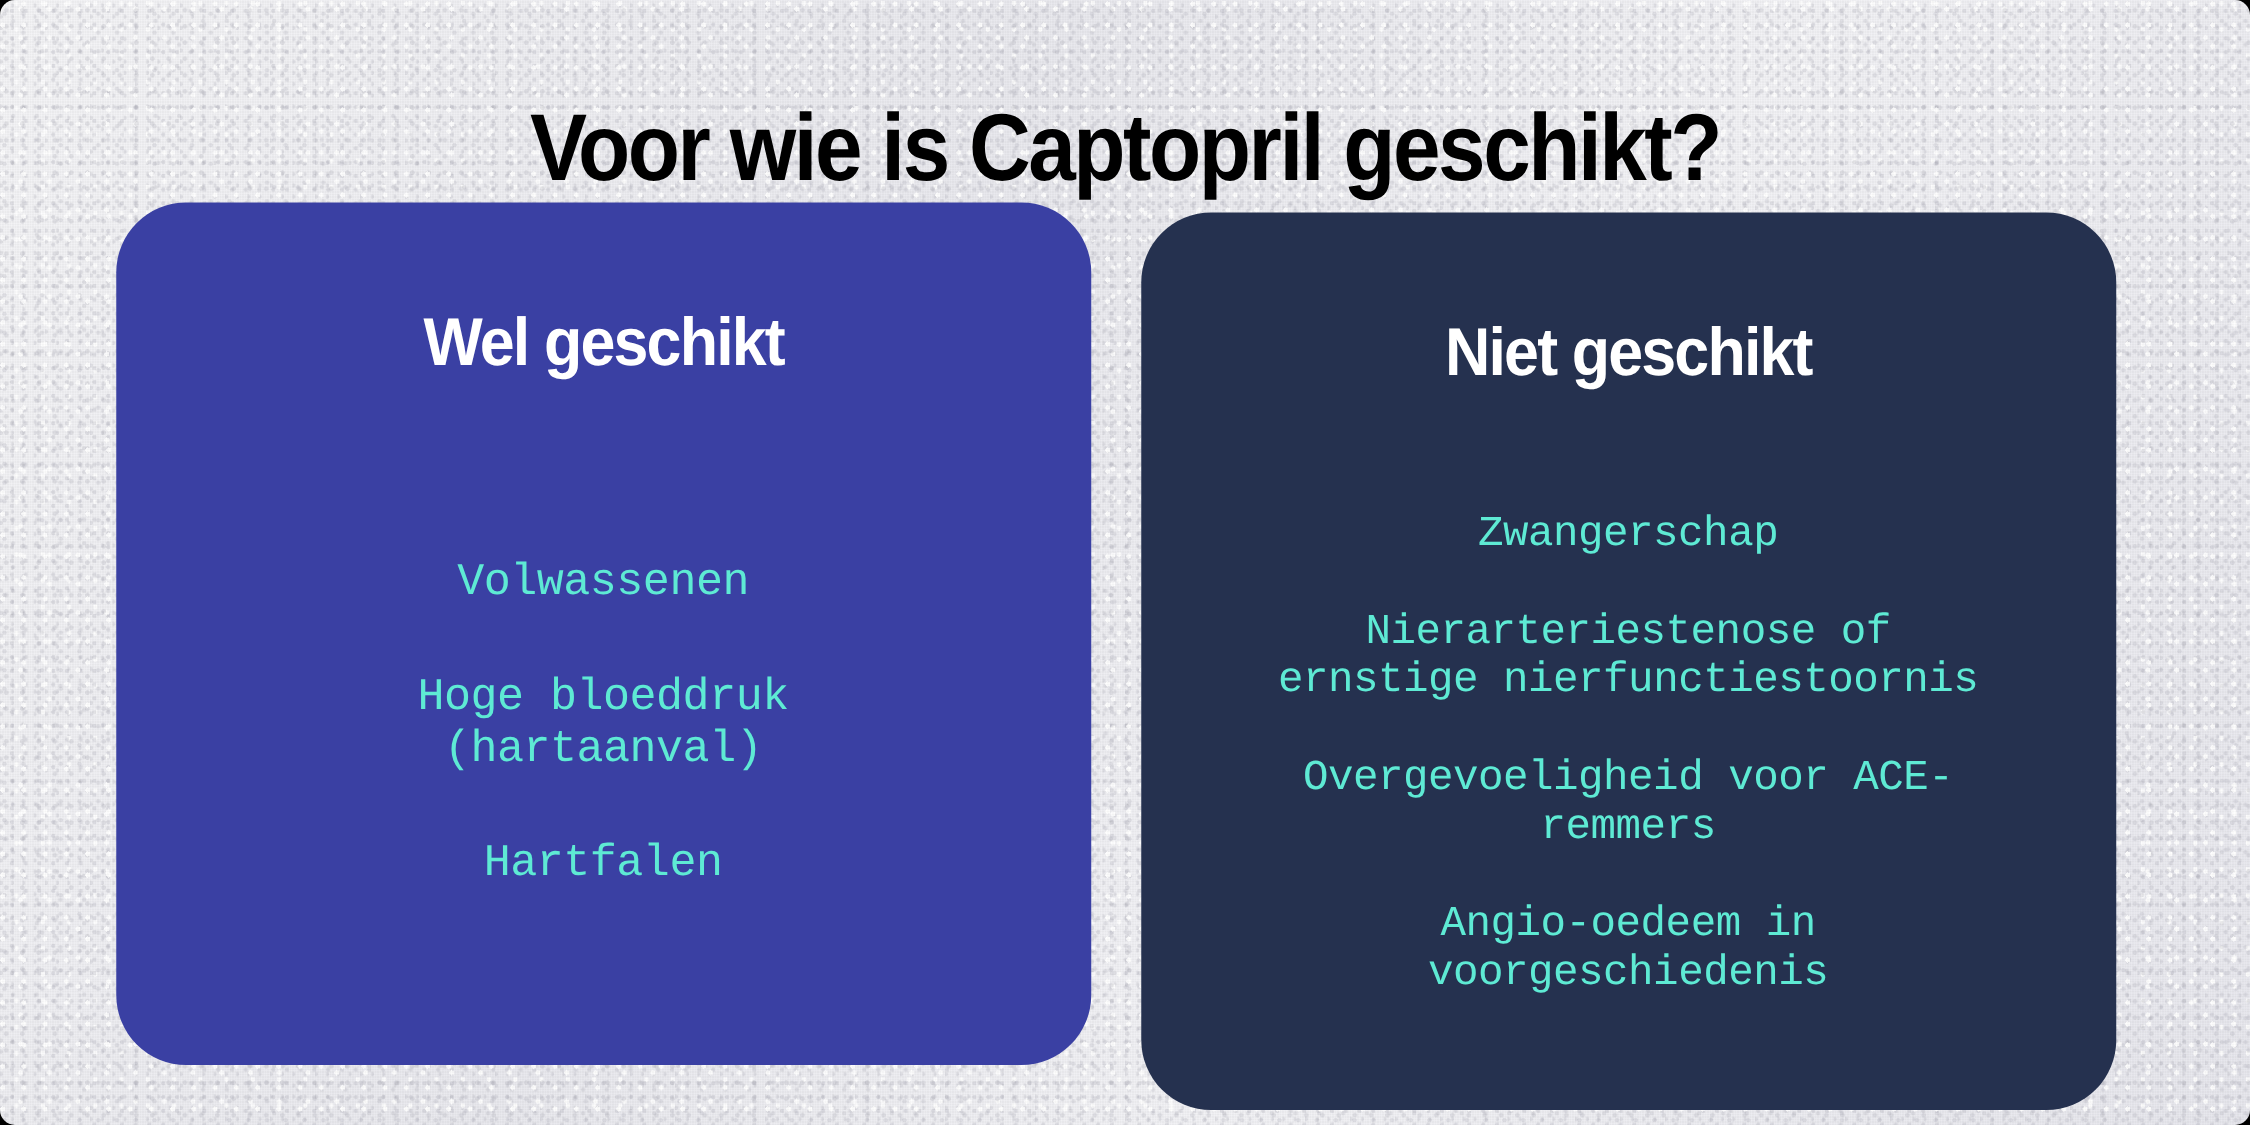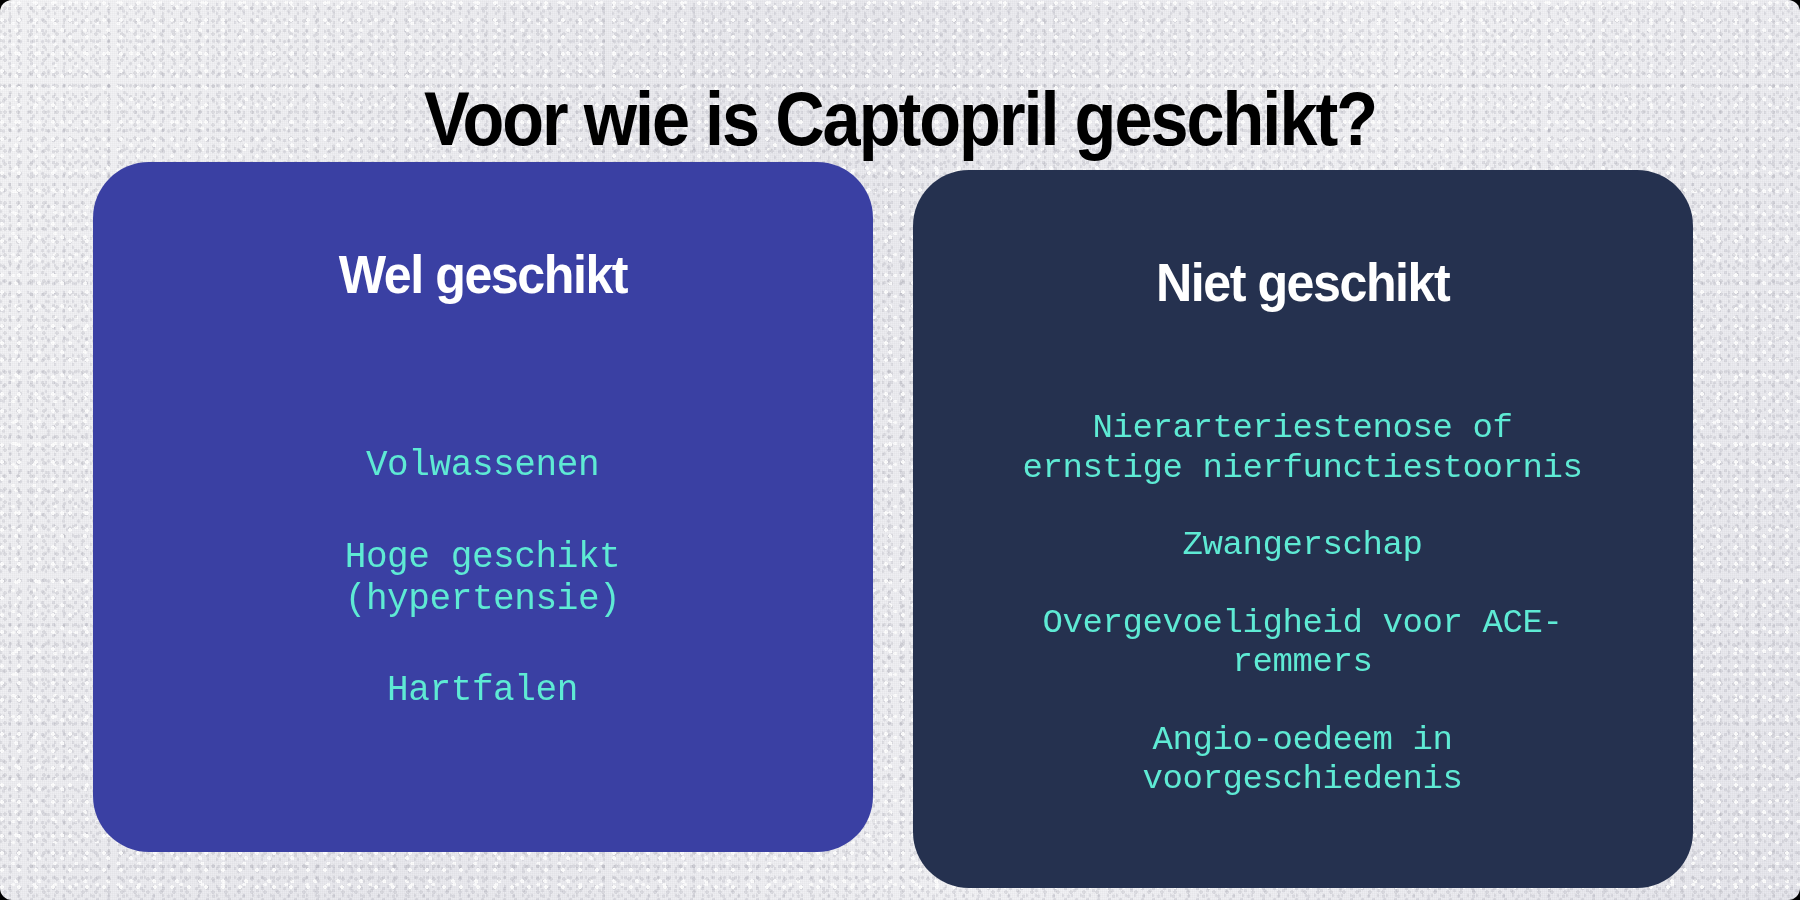"Nierarteriestenose of ernstige" li.card-item { order: before "Zwangerschap" -> after "Zwangerschap" }
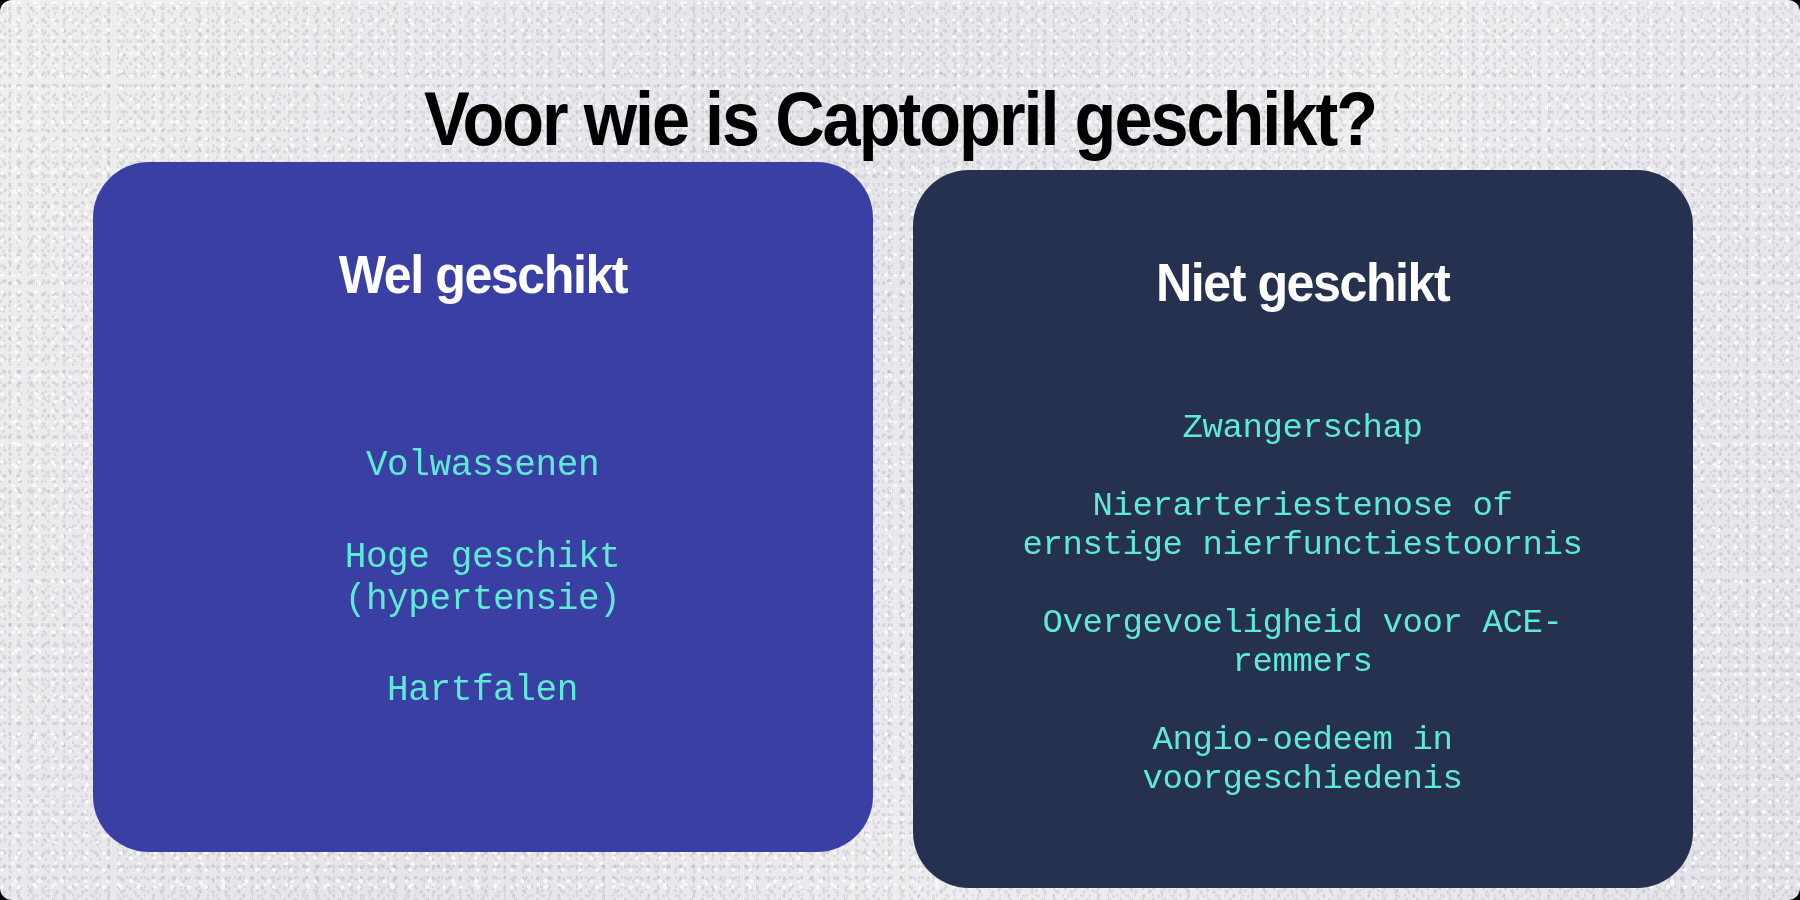"Hoge geschikt (hypertensie)" li.card-item { text: geschikt (hypertensie -> bloeddruk (hartaanval }
